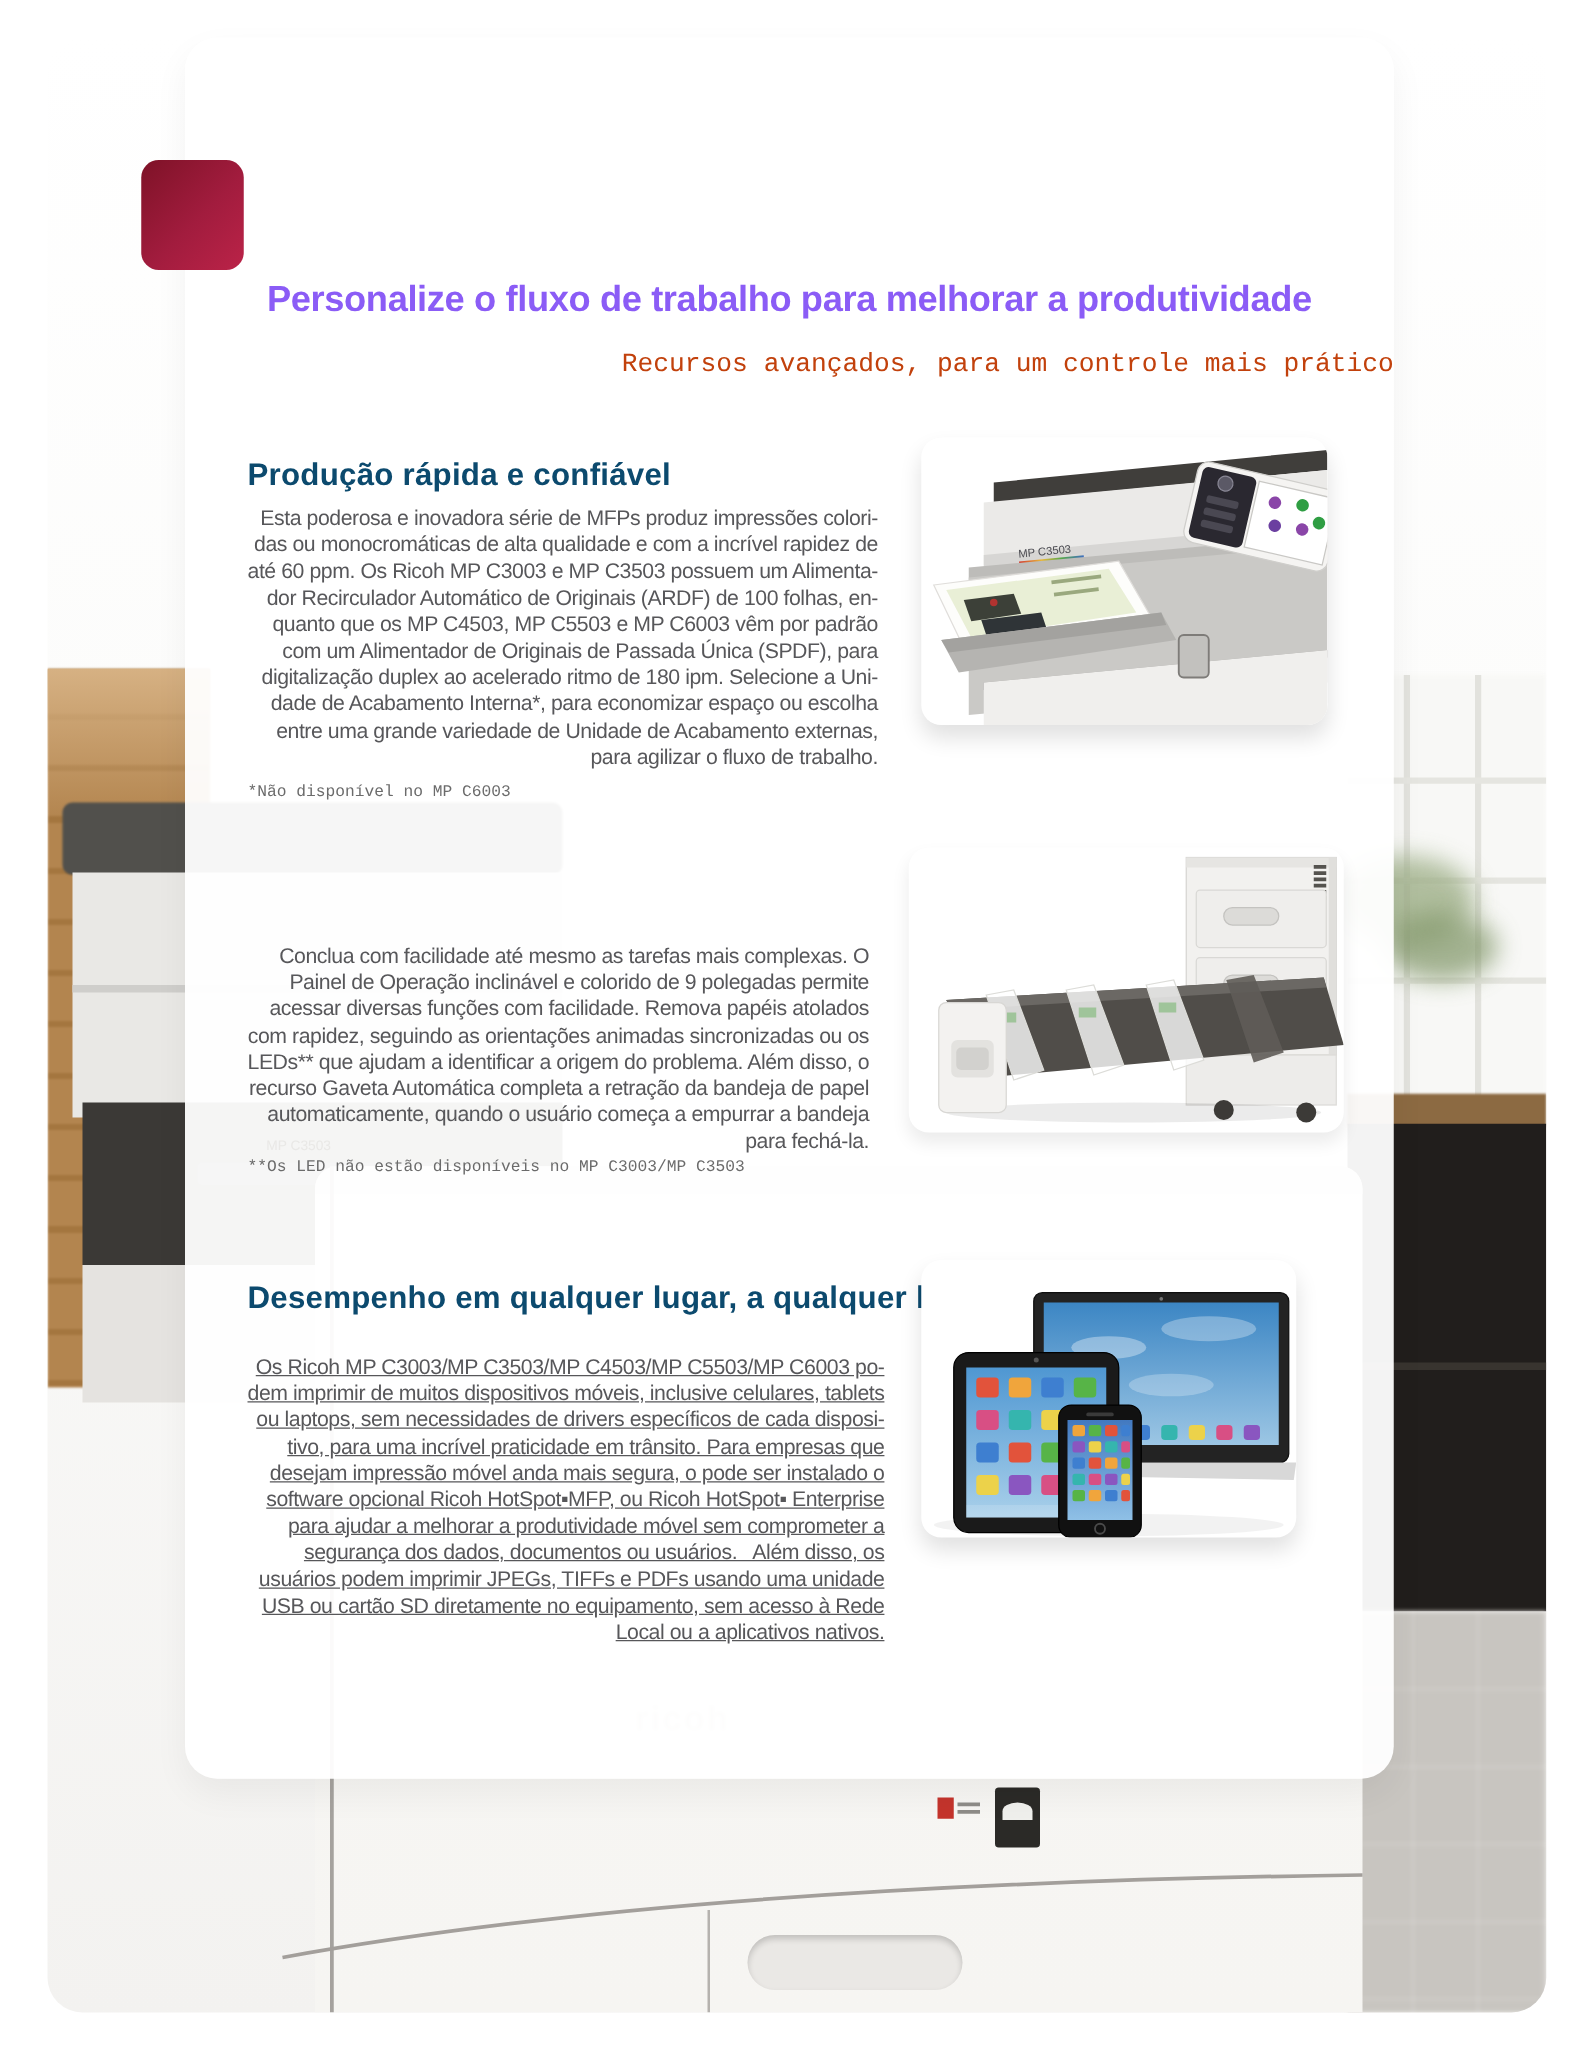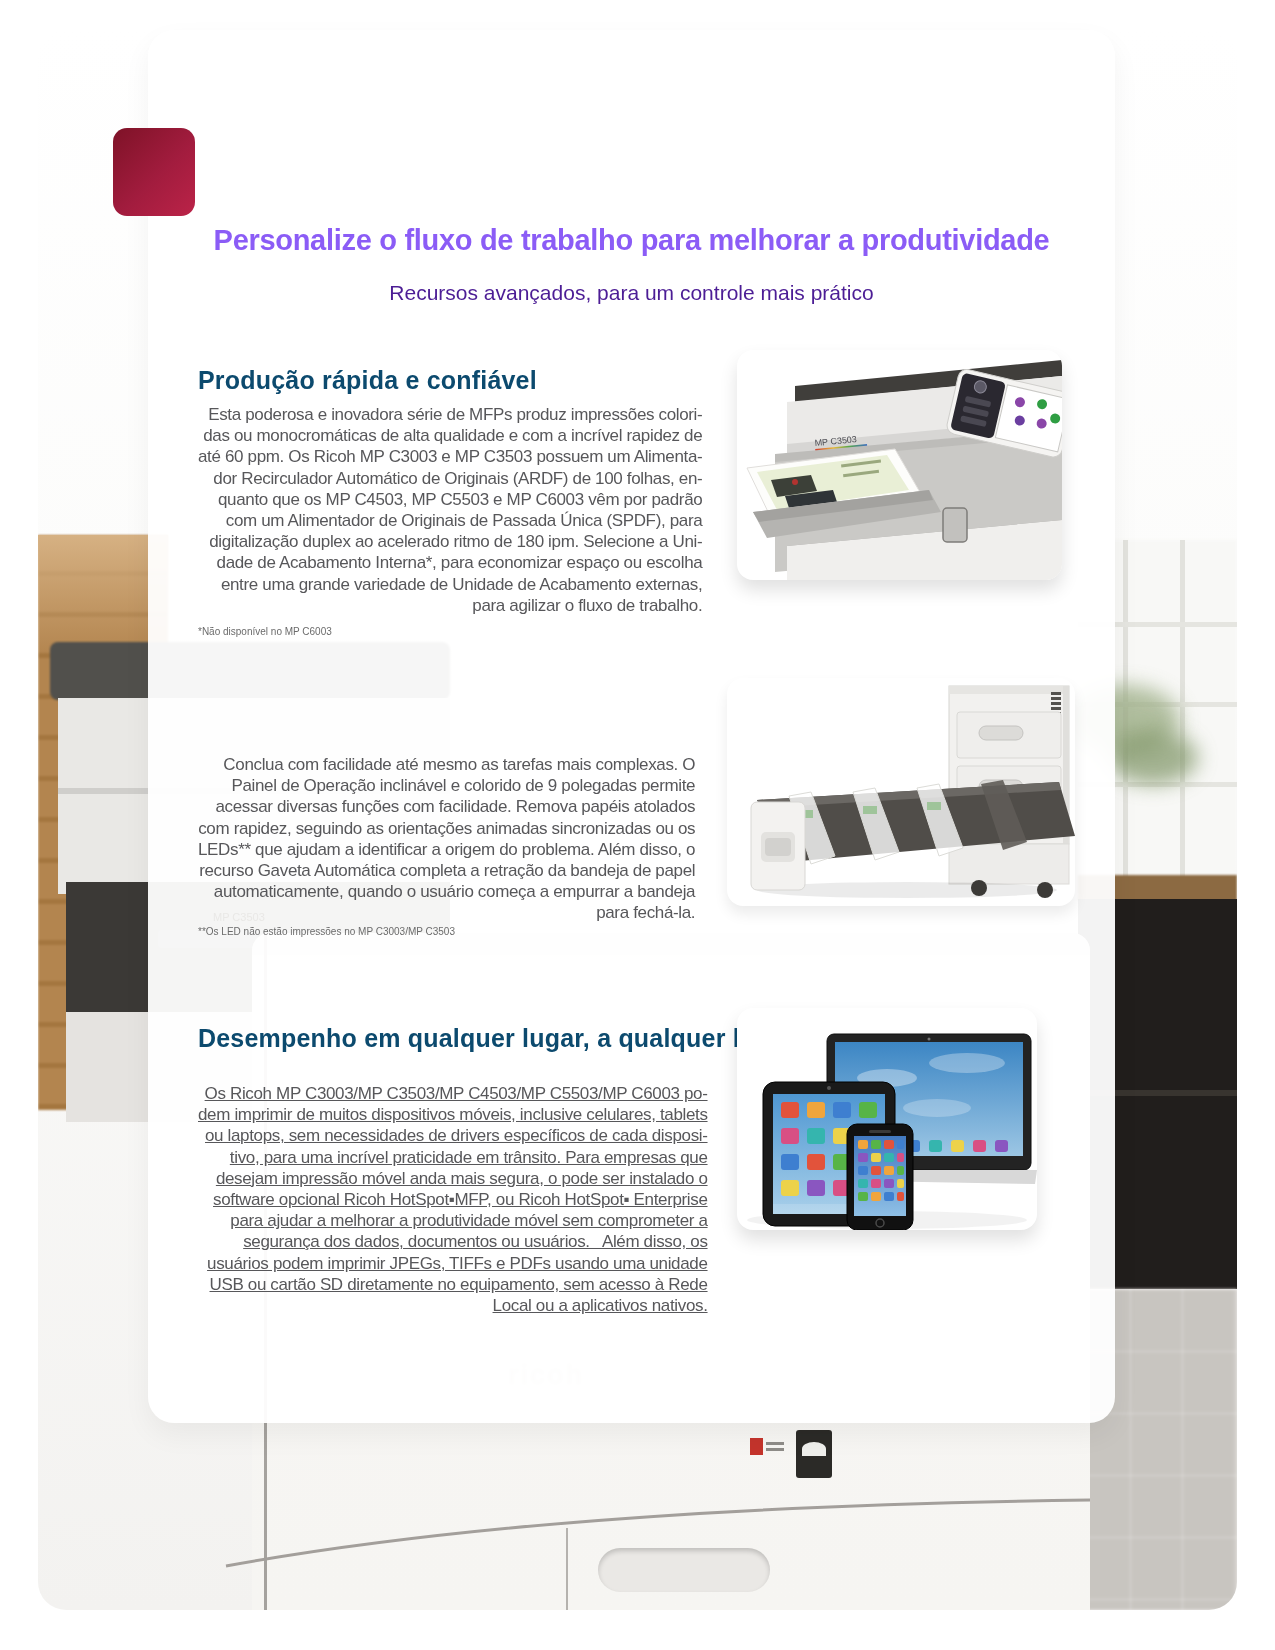"Recursos avançados, para um controle" .subtitle { color: #4c1d95 -> #c2410c; font-family: none -> Liberation Mono, monospace; text-align: center -> right }
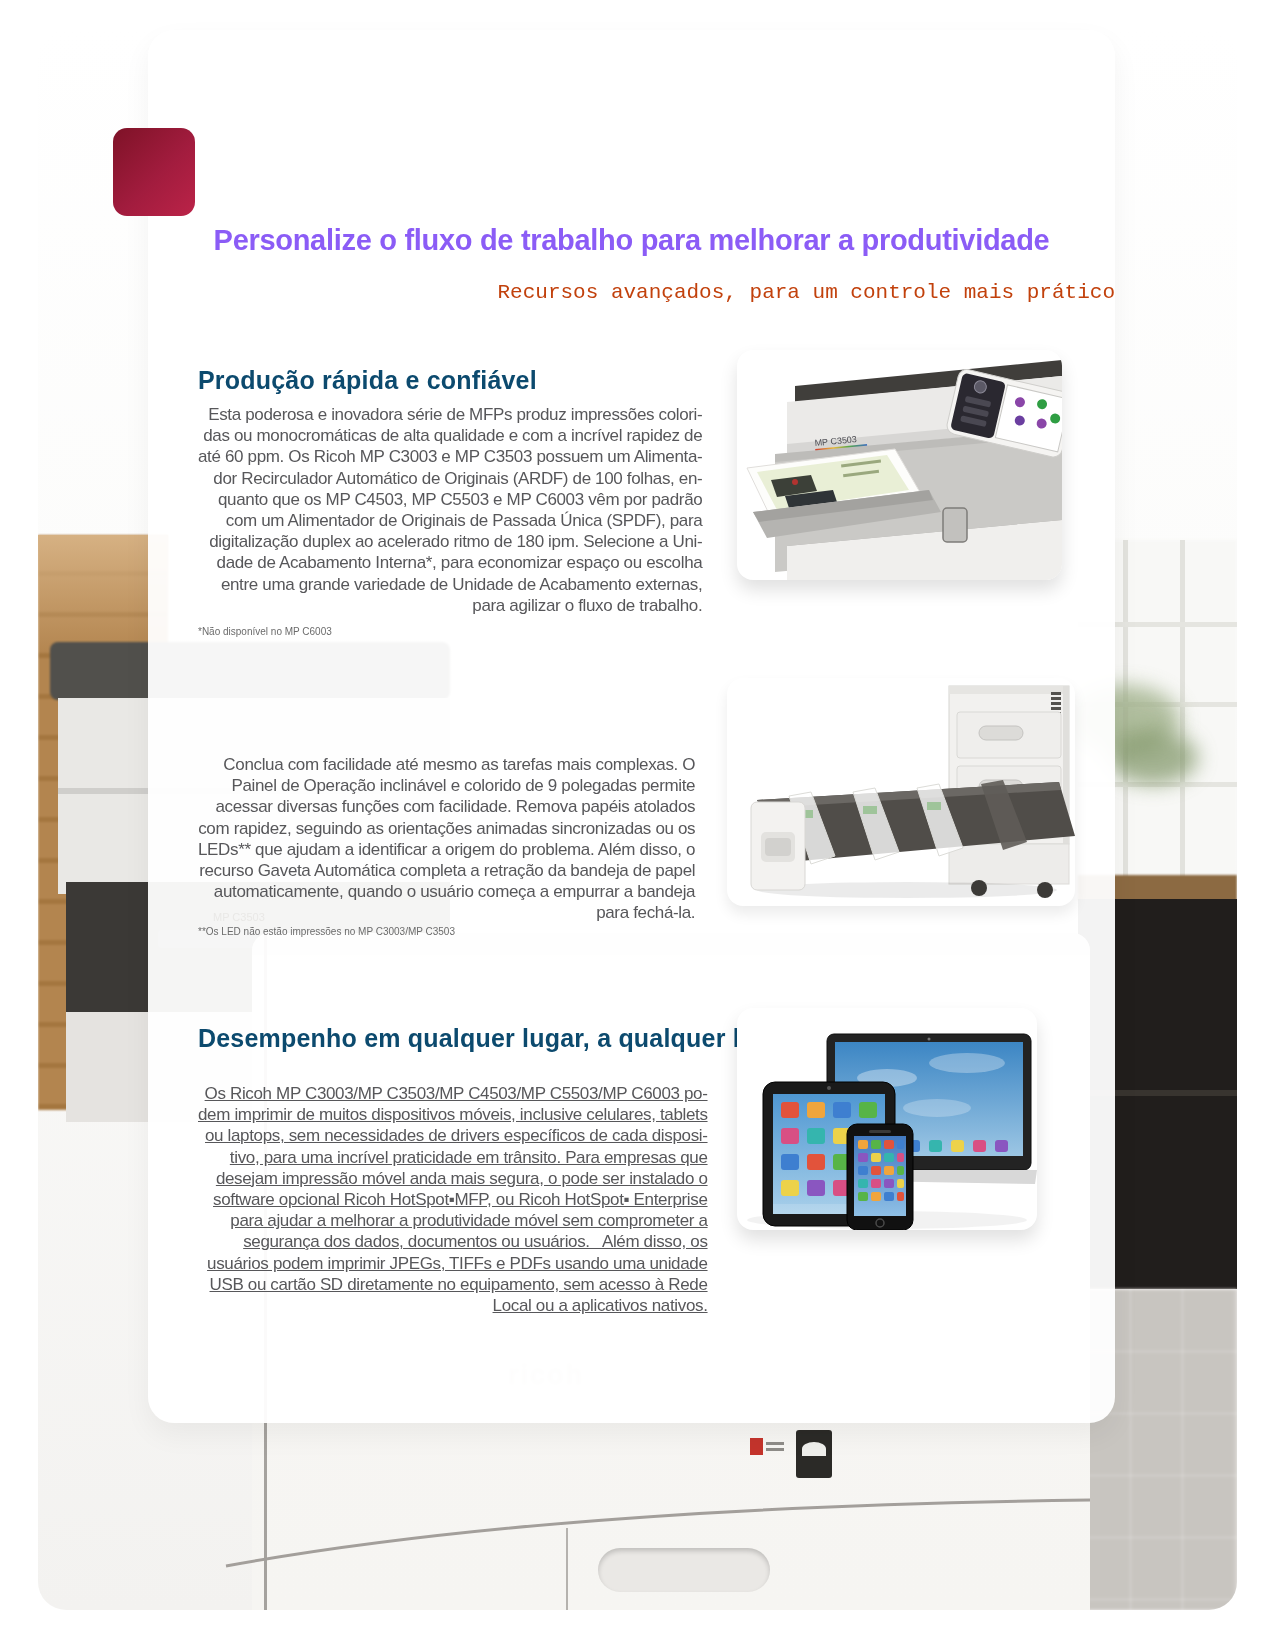"*Não disponível no MP C6003" .footnote { font-family: none -> Liberation Mono, monospace; font-size: 10px -> 13px }
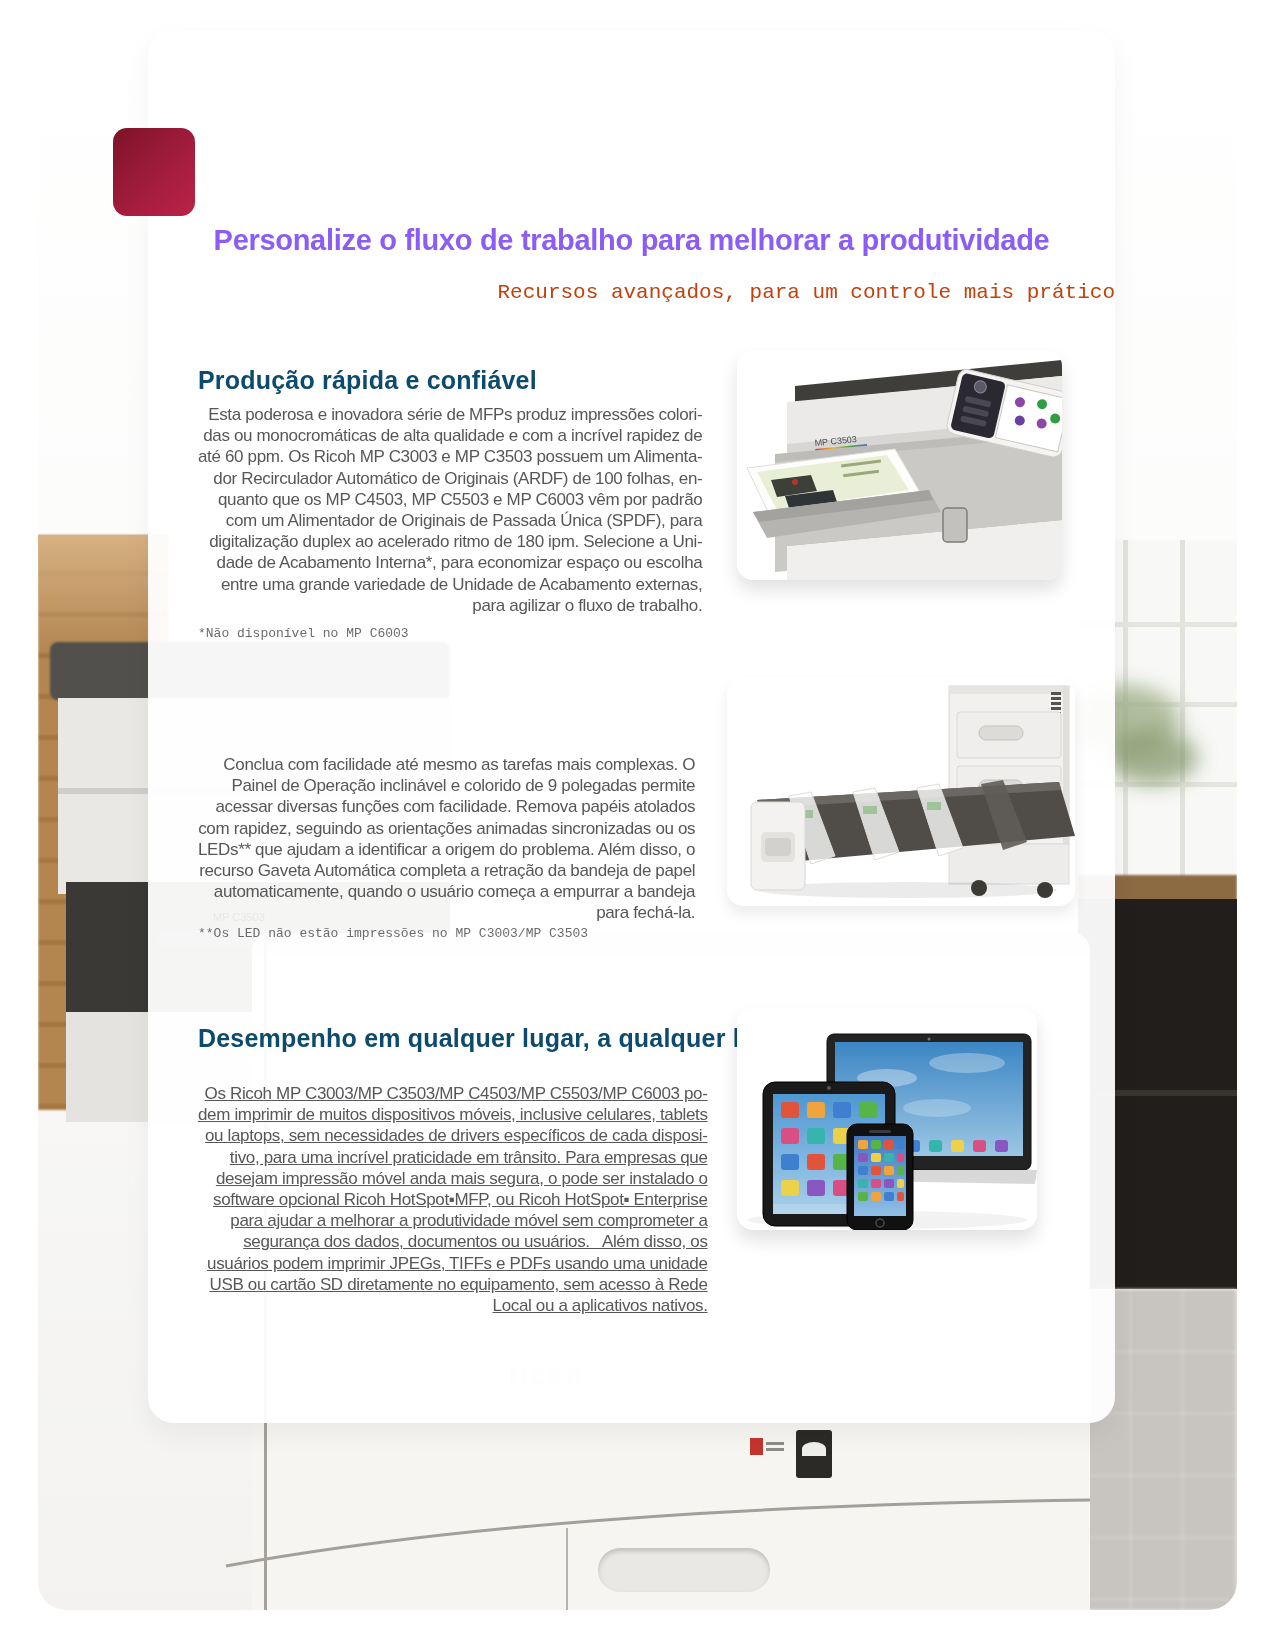"**Os LED não estão impressões" div.footnote { text: impressões -> disponíveis }
